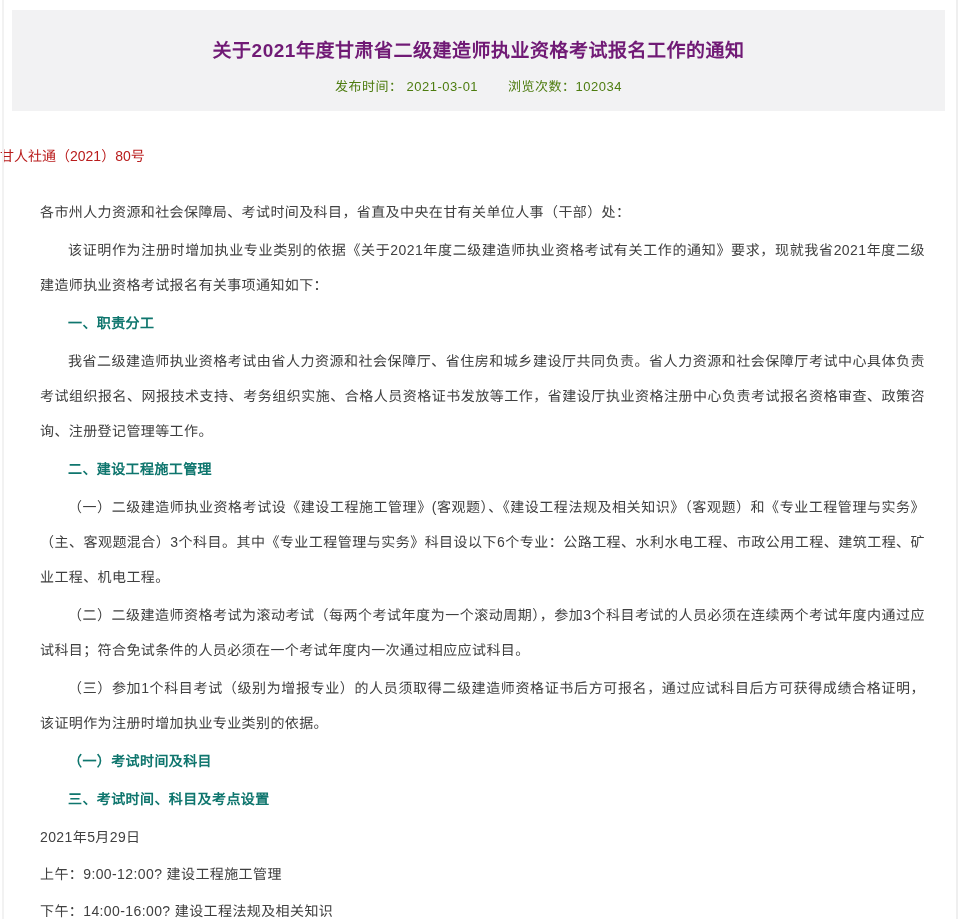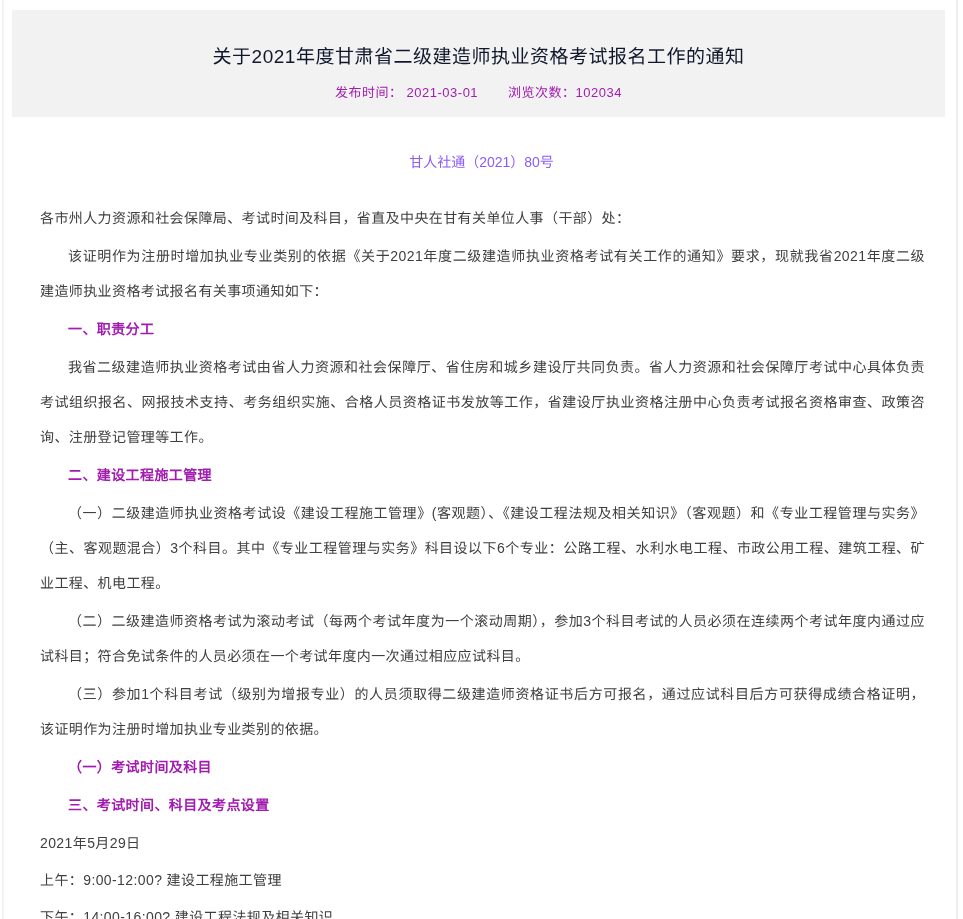"关于2021年度甘肃省二级建造师执业资格考试报名工作的通知" .page-title { color: #0f172a -> #701a75; font-weight: normal -> bold; margin: 12px -> 6px }
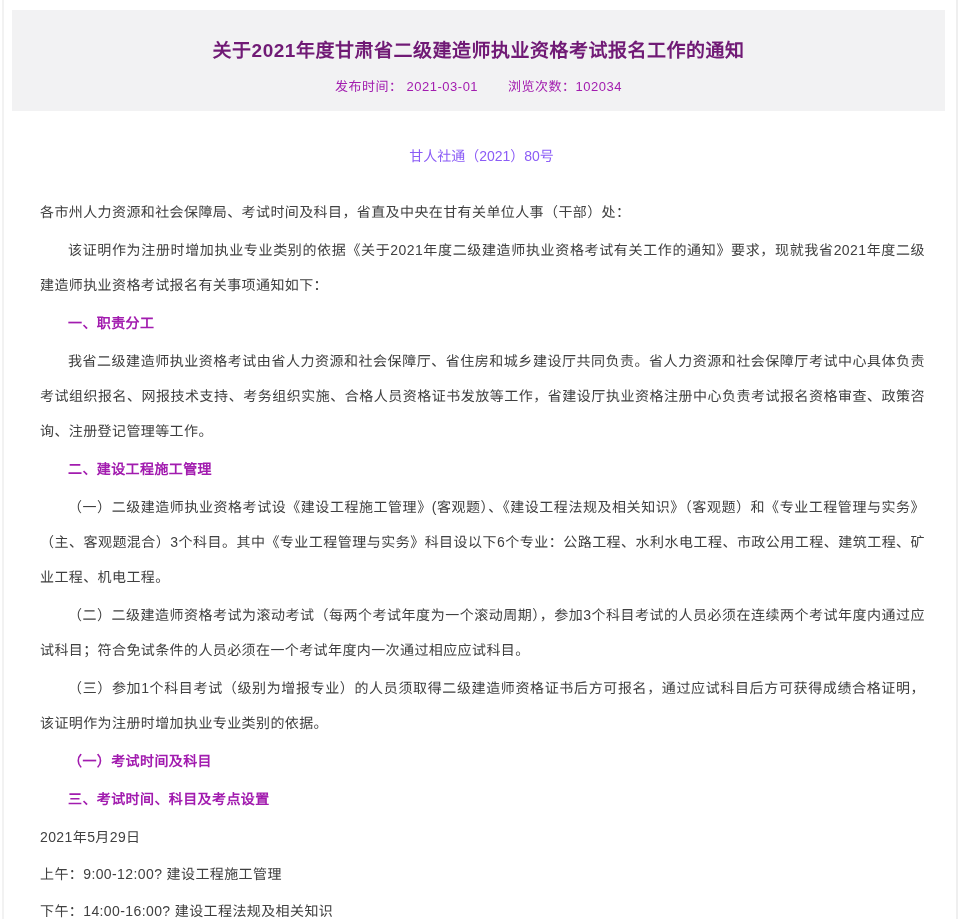"发布时间： 2021-03-01 浏览次数：102034" .meta-line { color: #a21caf -> #4d7c0f }
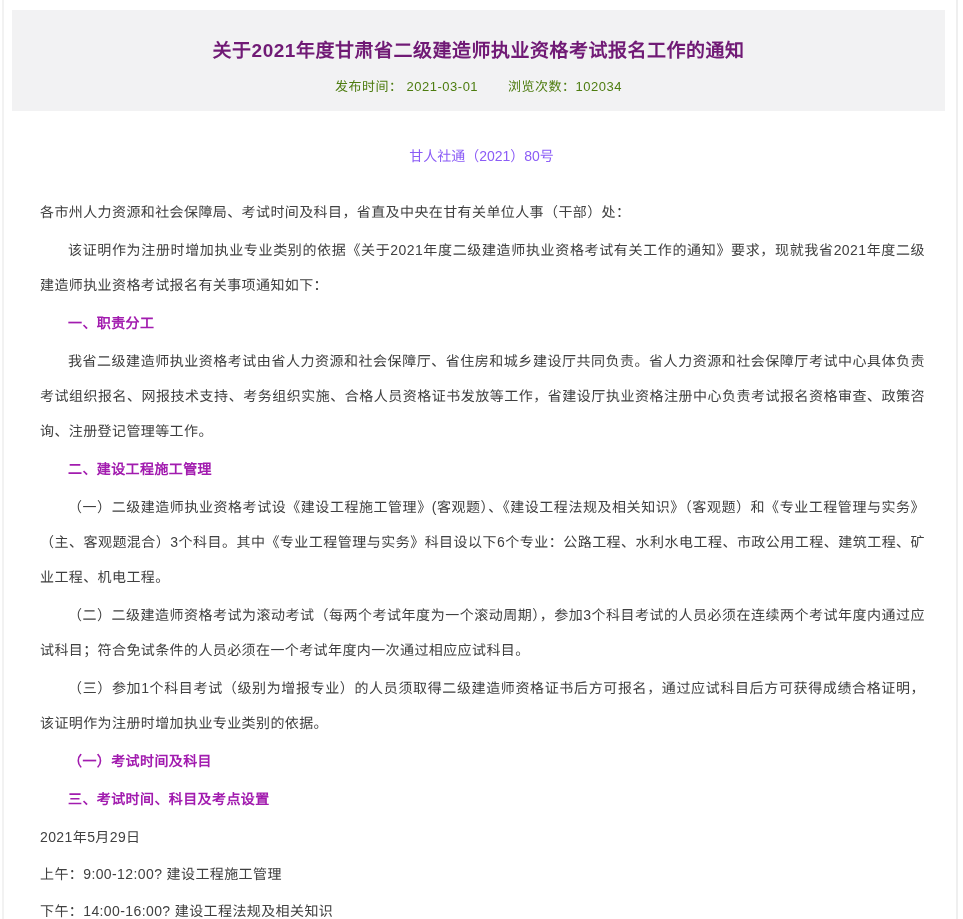"甘人社通（2021）80号" .doc-number { color: #8b5cf6 -> #b91c1c; text-align: center -> left }
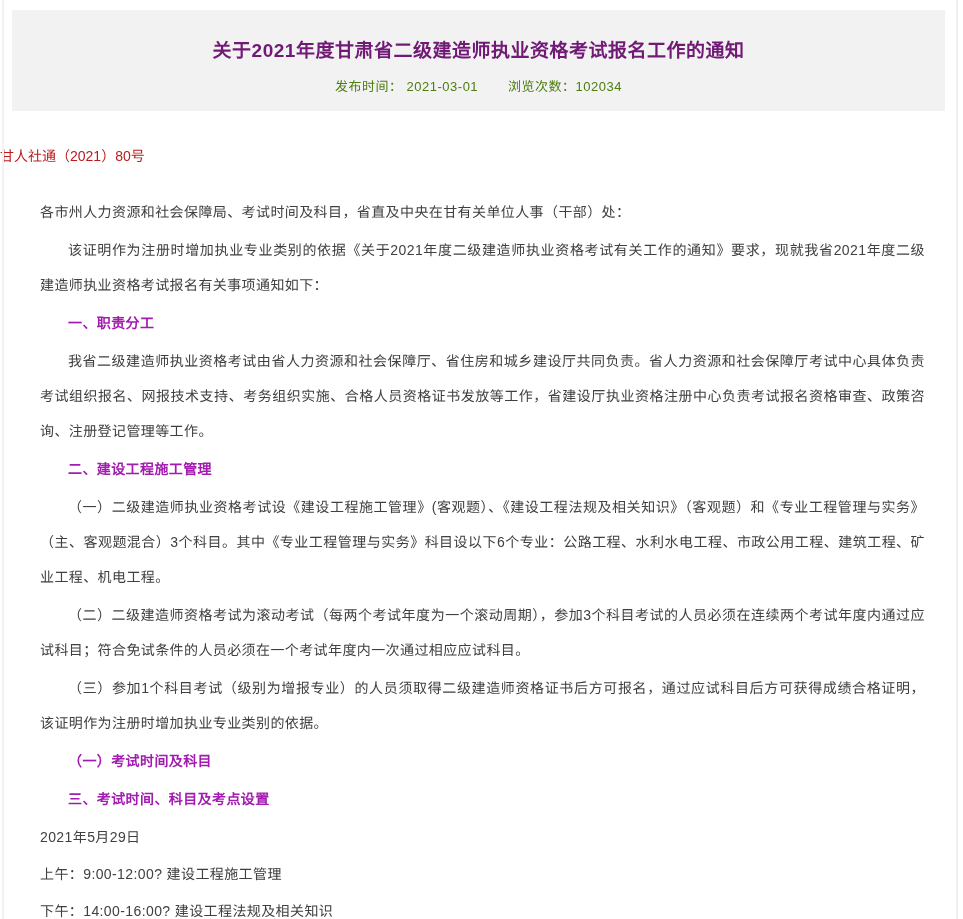"一、职责分工" .article .heading { color: #a21caf -> #0f766e }
